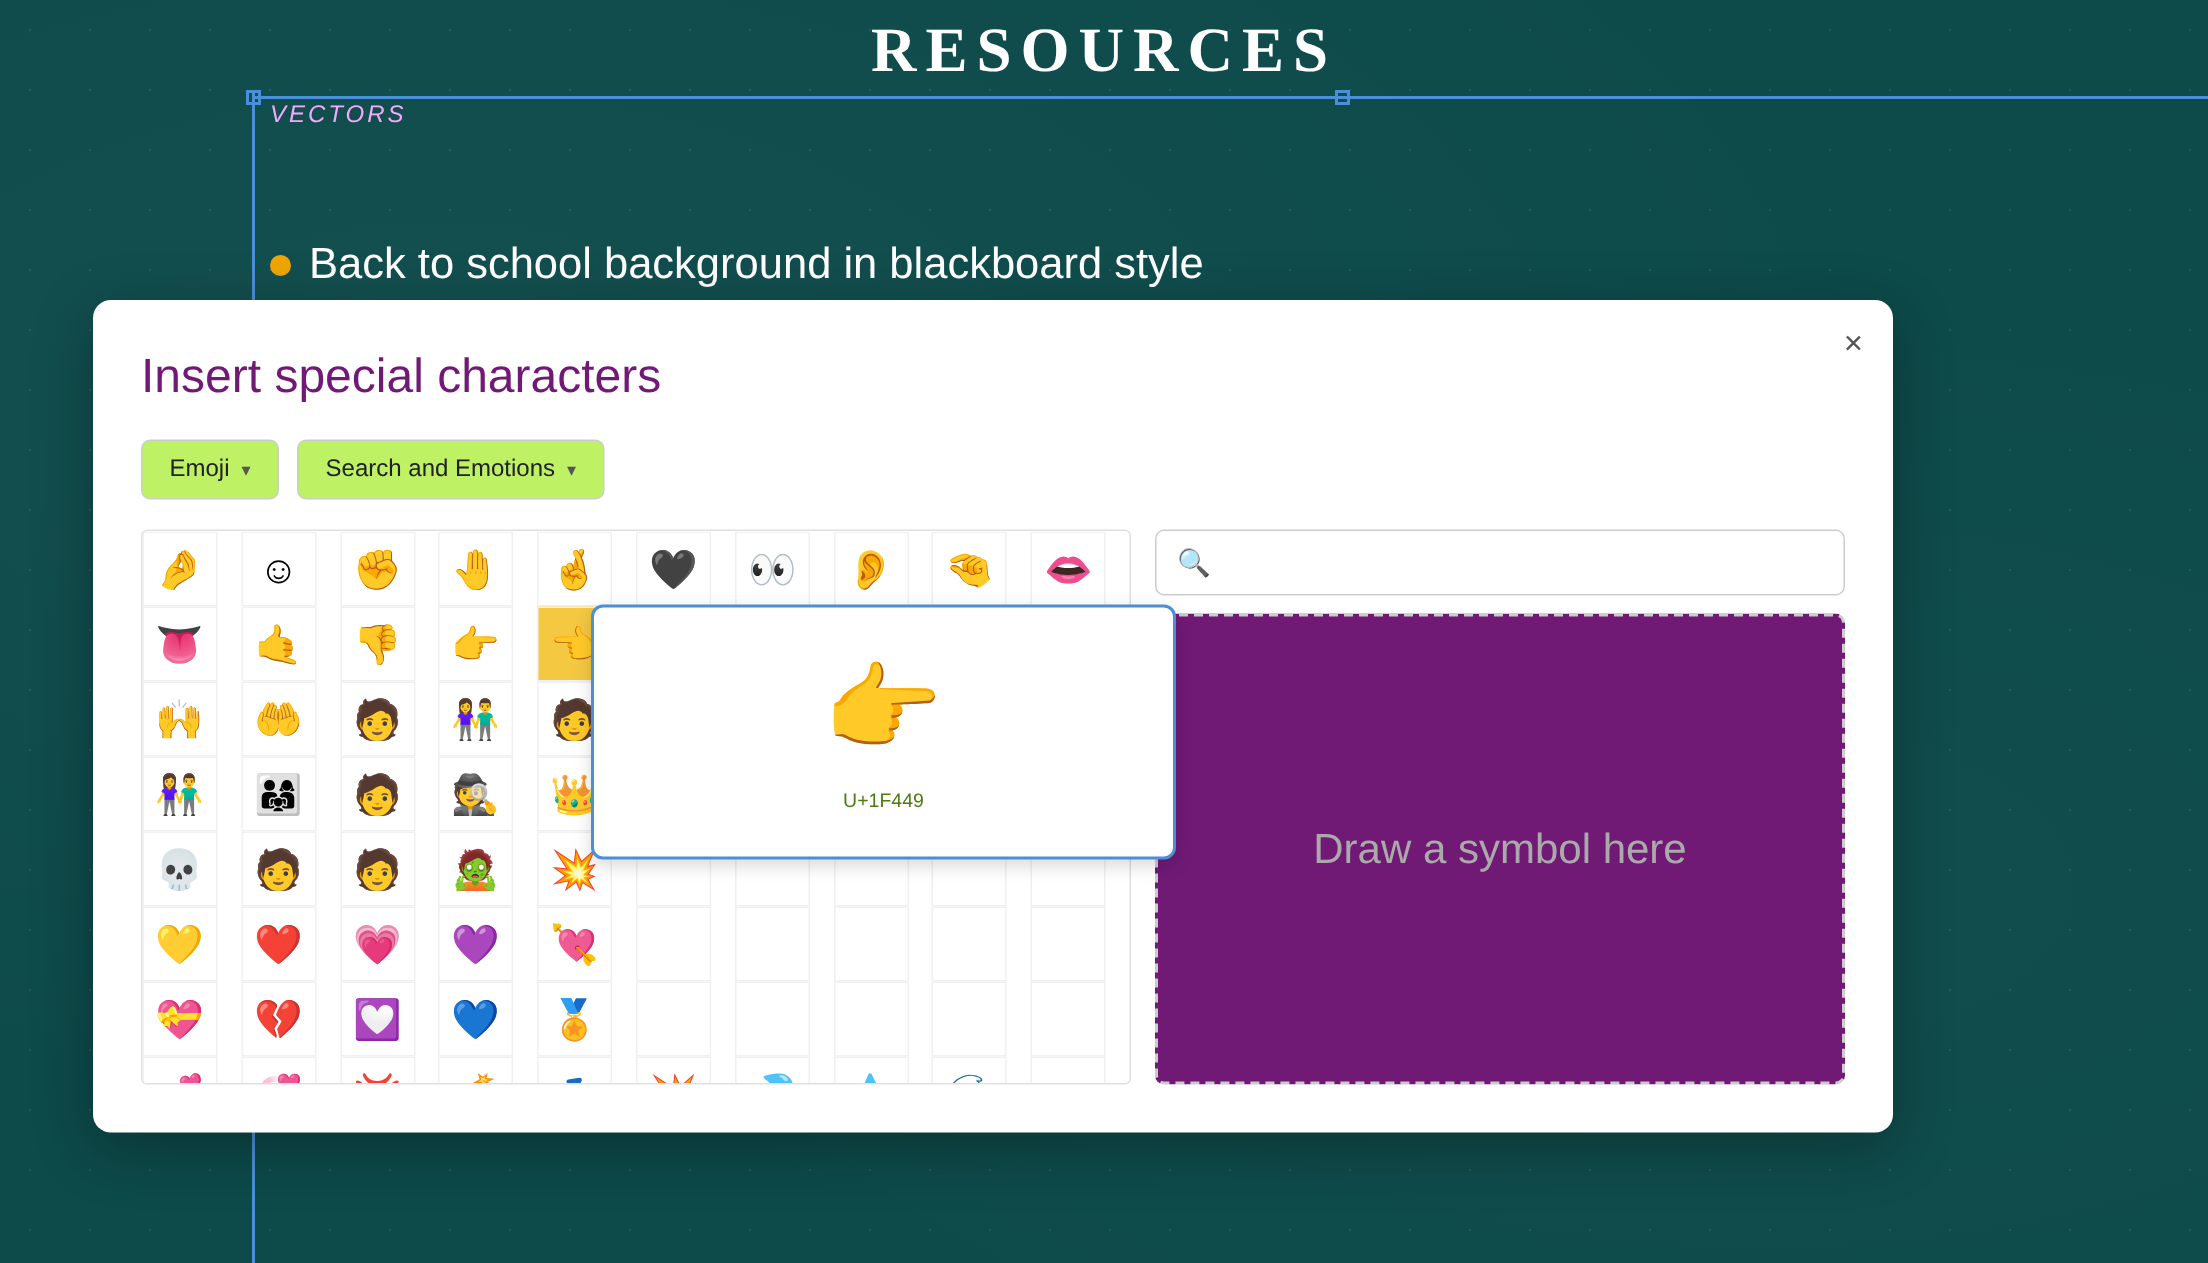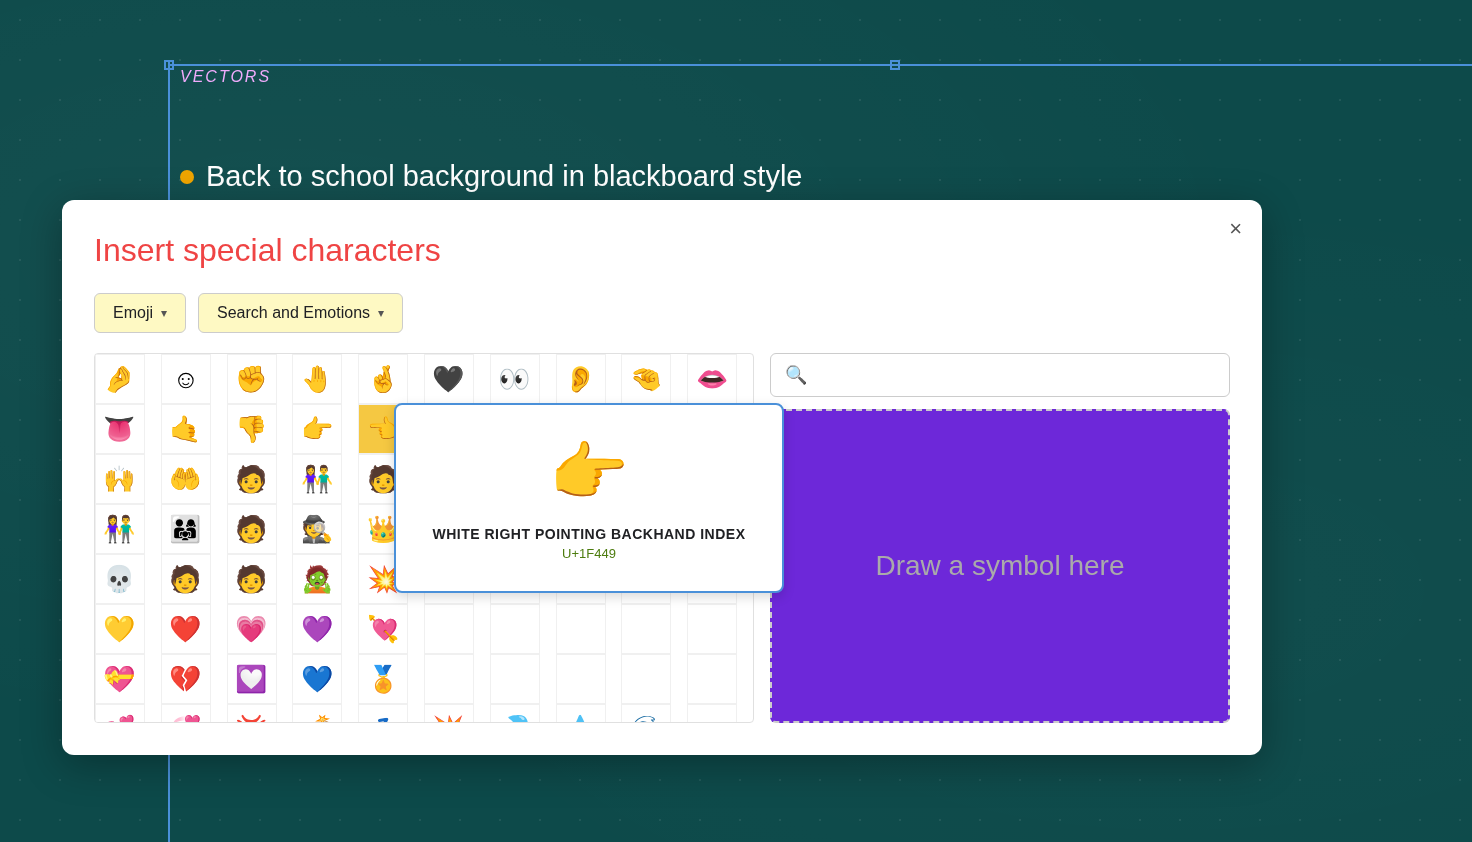"RESOURCES" div.header-title { html: none -> <div>RESOURCES</div> }
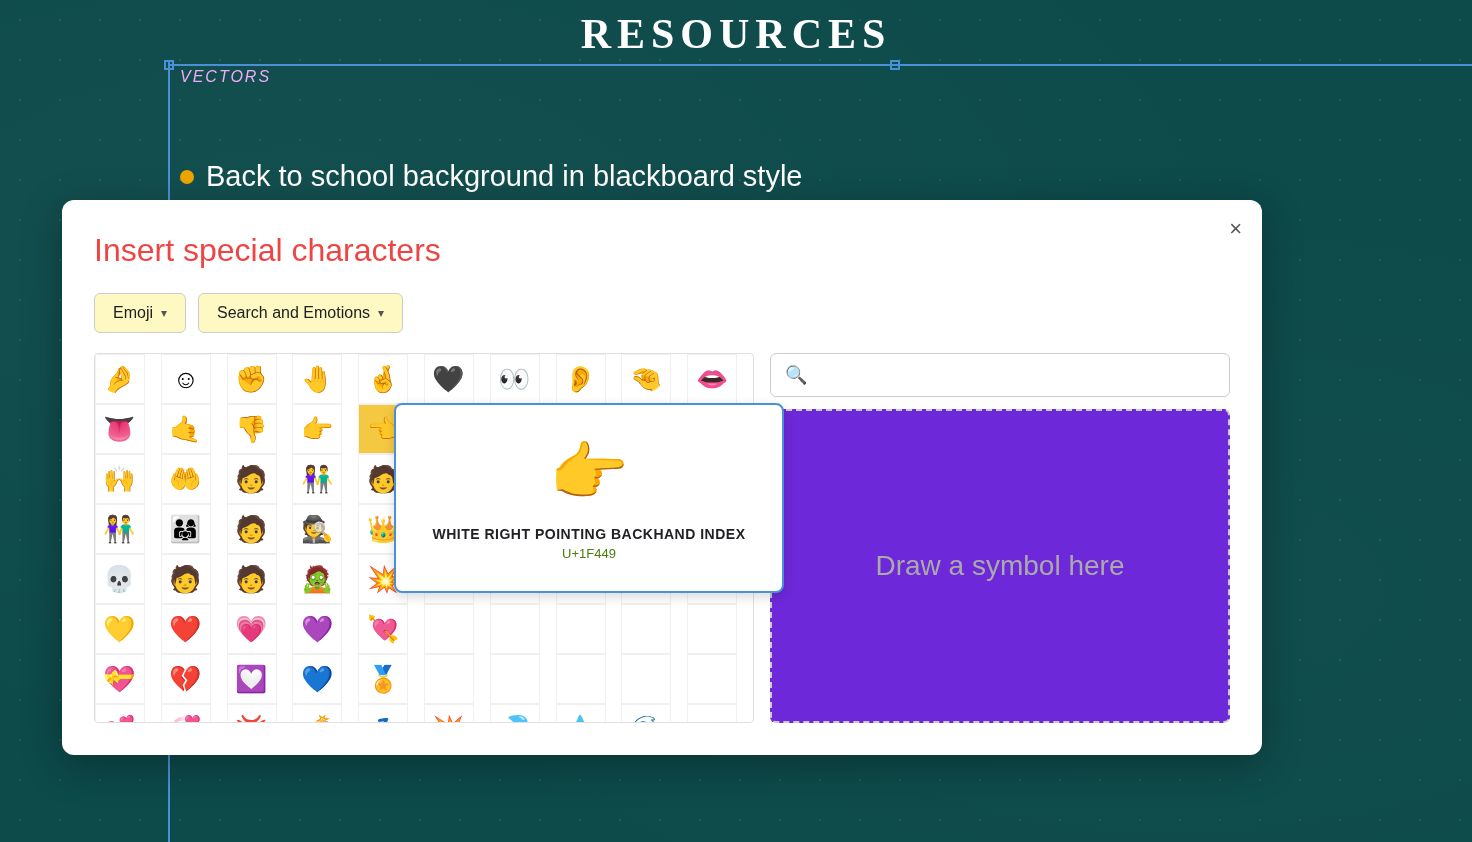"Insert special characters" .modal-title { color: #ef4444 -> #701a75 }
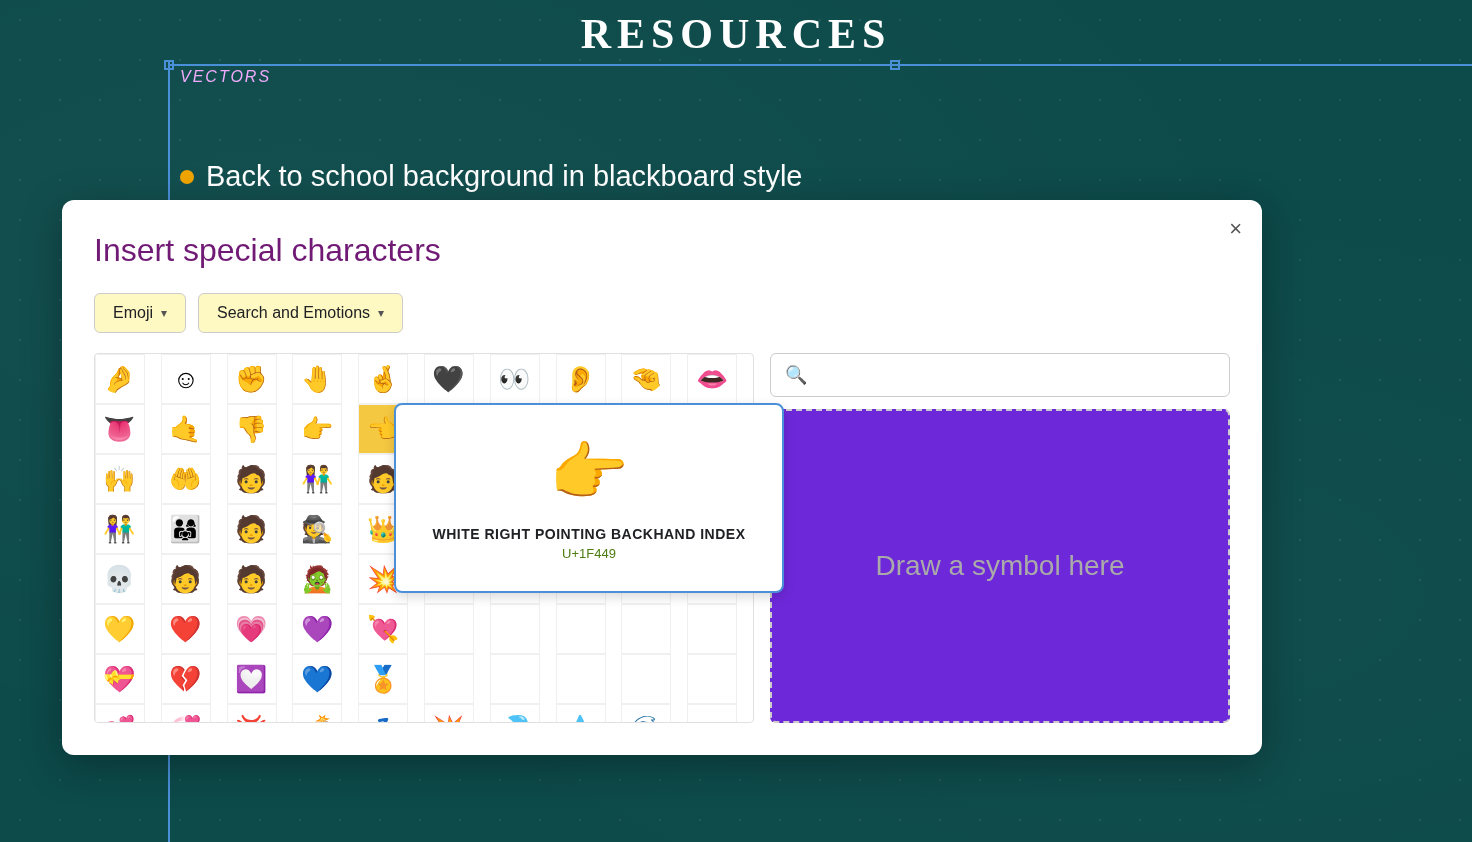"Emoji" .dropdown-btn { background: #fef9c3 -> #bef264 }
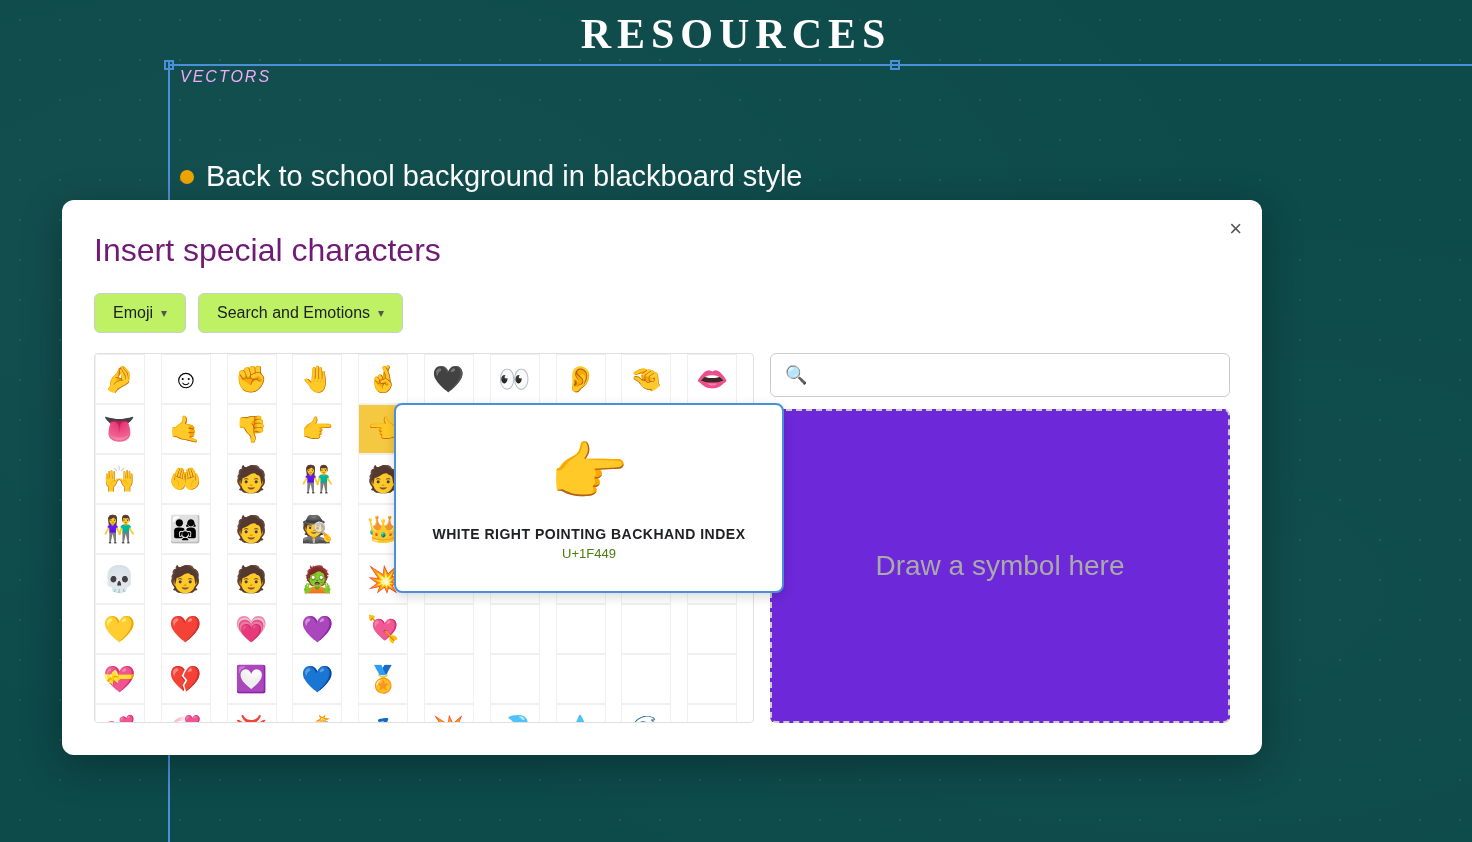"WHITE RIGHT POINTING BACKHAND INDEX" div.tooltip-name { html: <div>WHITE RIGHT POINTING BACKHAND INDEX</div> -> none }
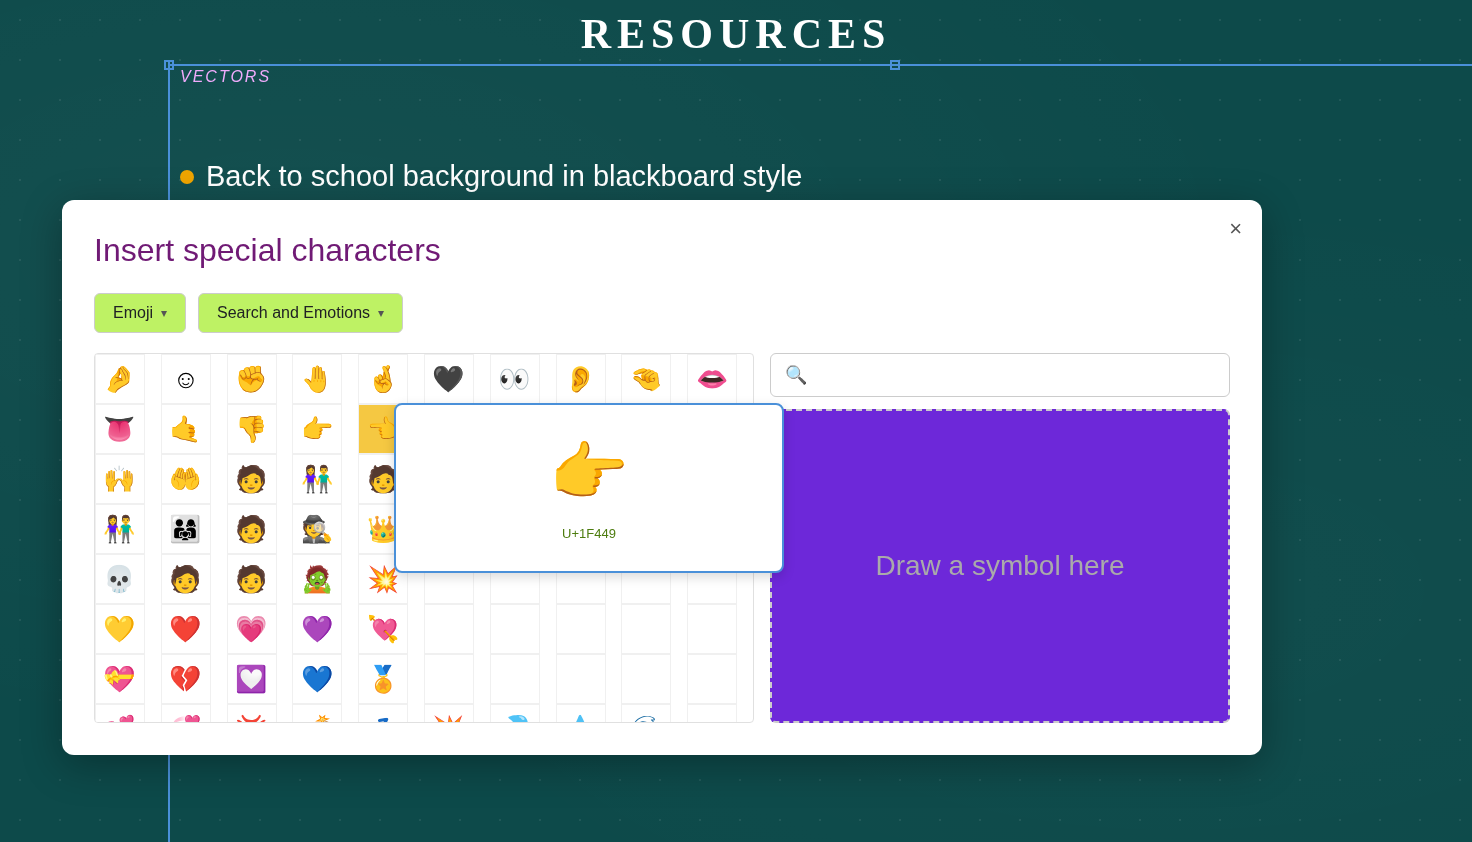"Draw a symbol here" .draw-area { background: #6d28d9 -> #701a75 }
